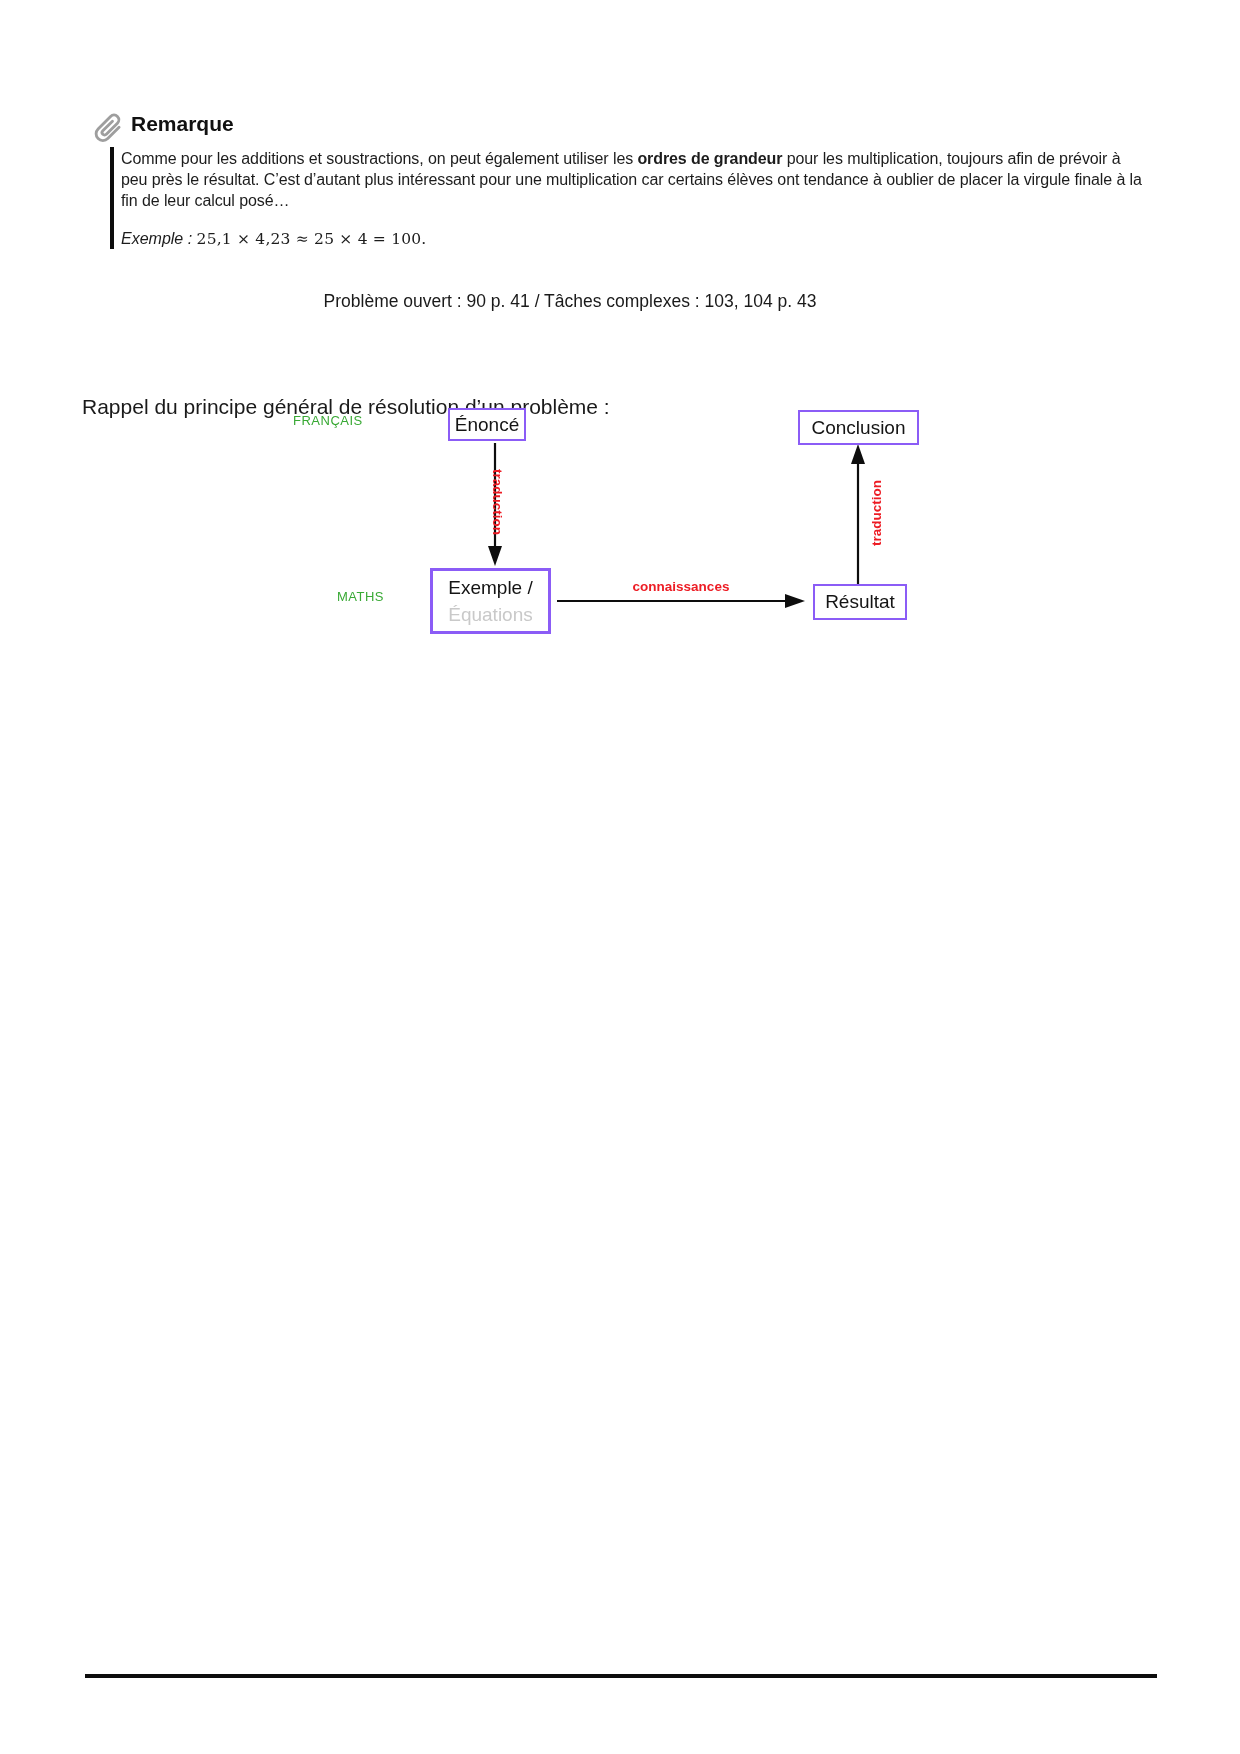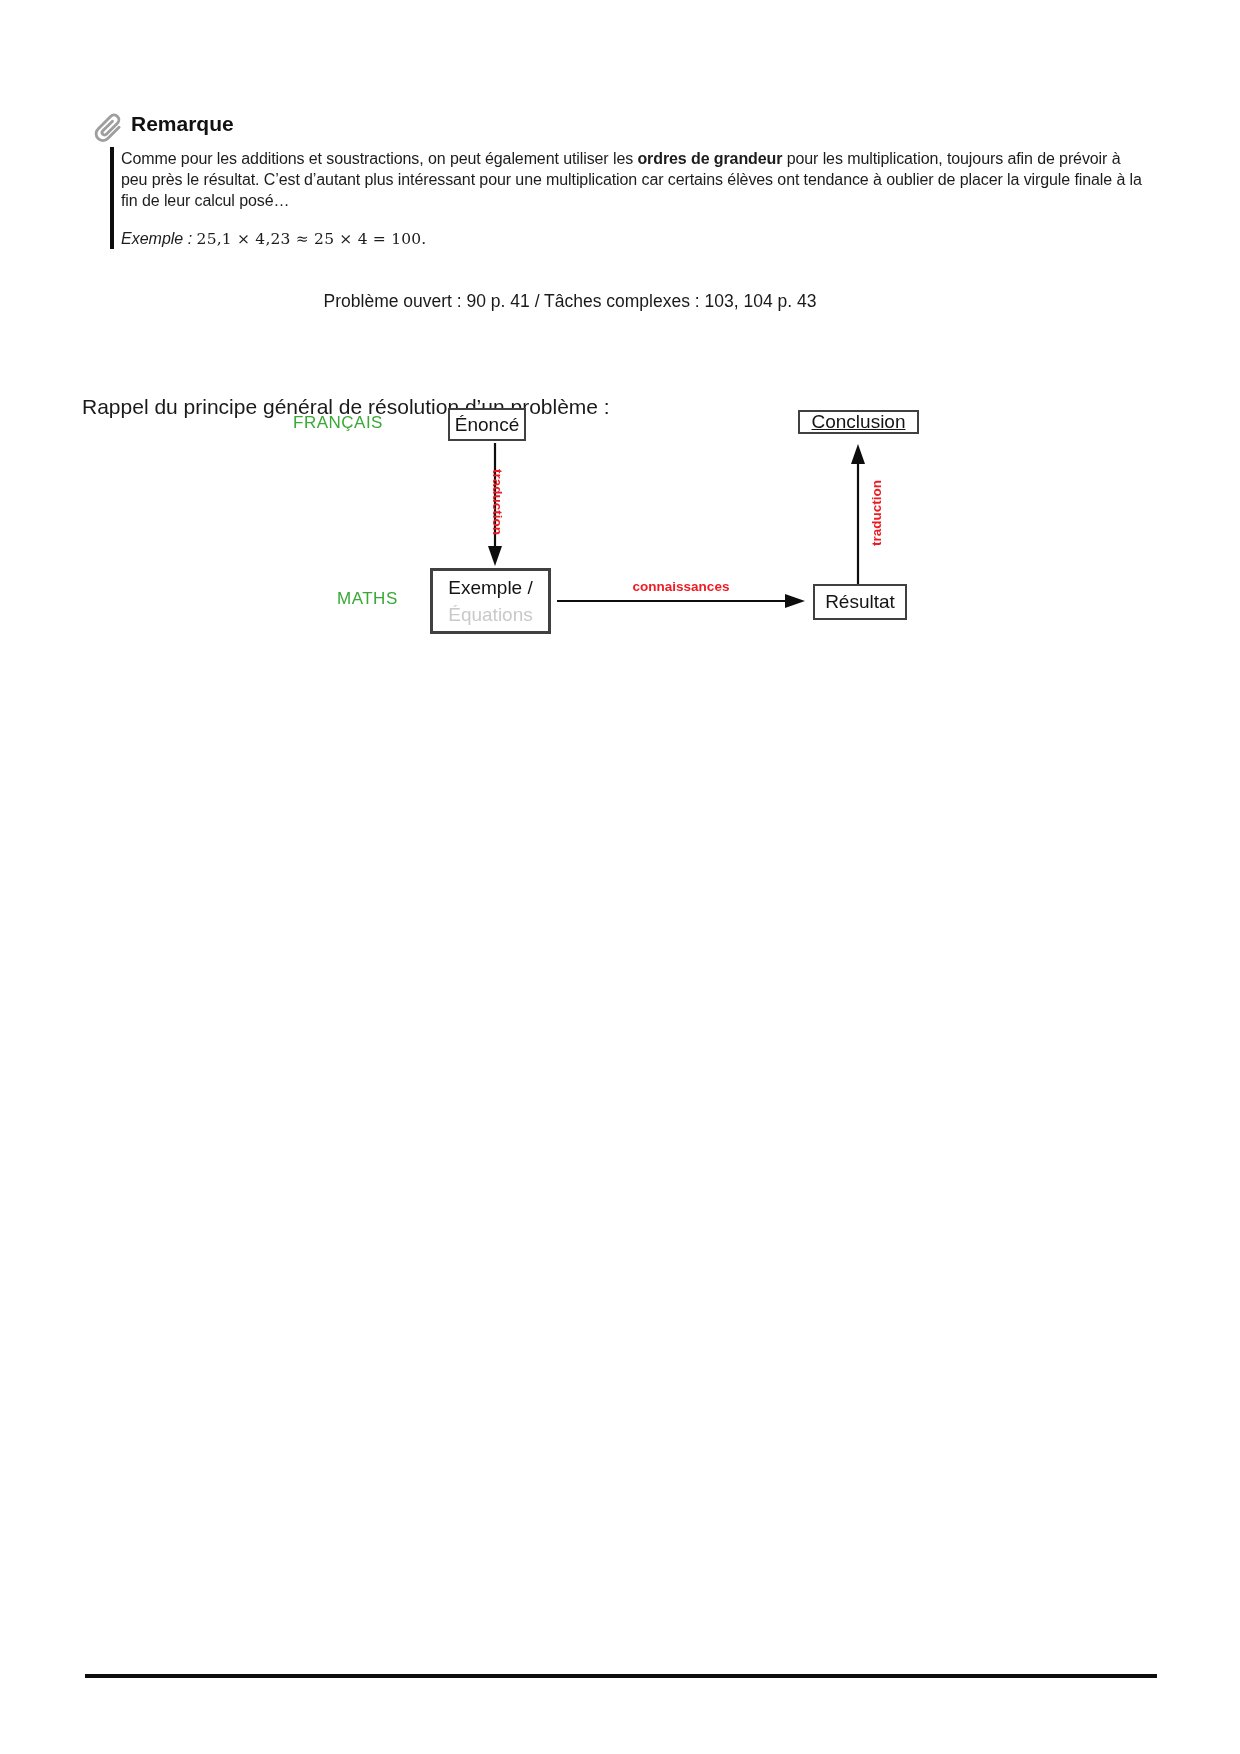"FRANÇAIS" .row-label { font-size: 17px -> 13px }
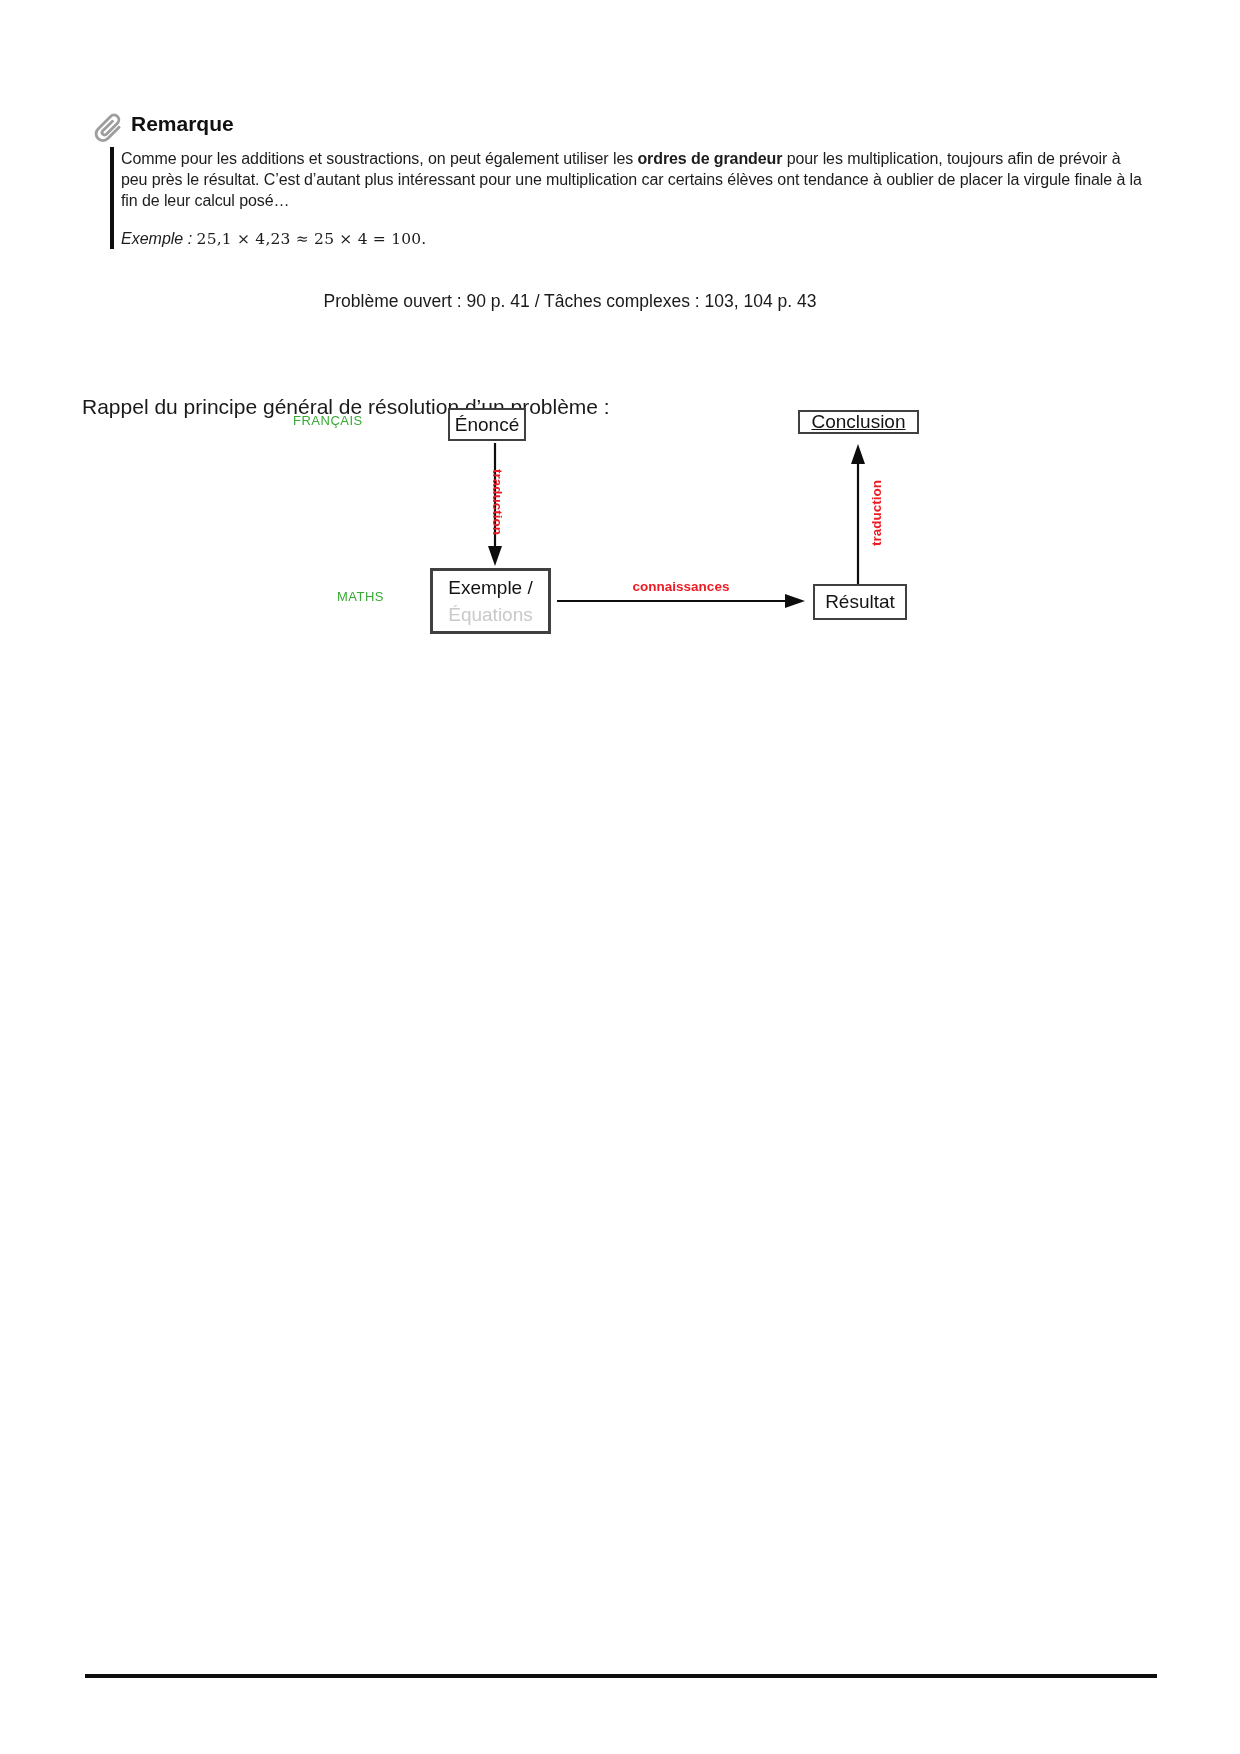"Énoncé" .dbox { border: 2px solid #404040 -> 2px solid #8b5cf6 }
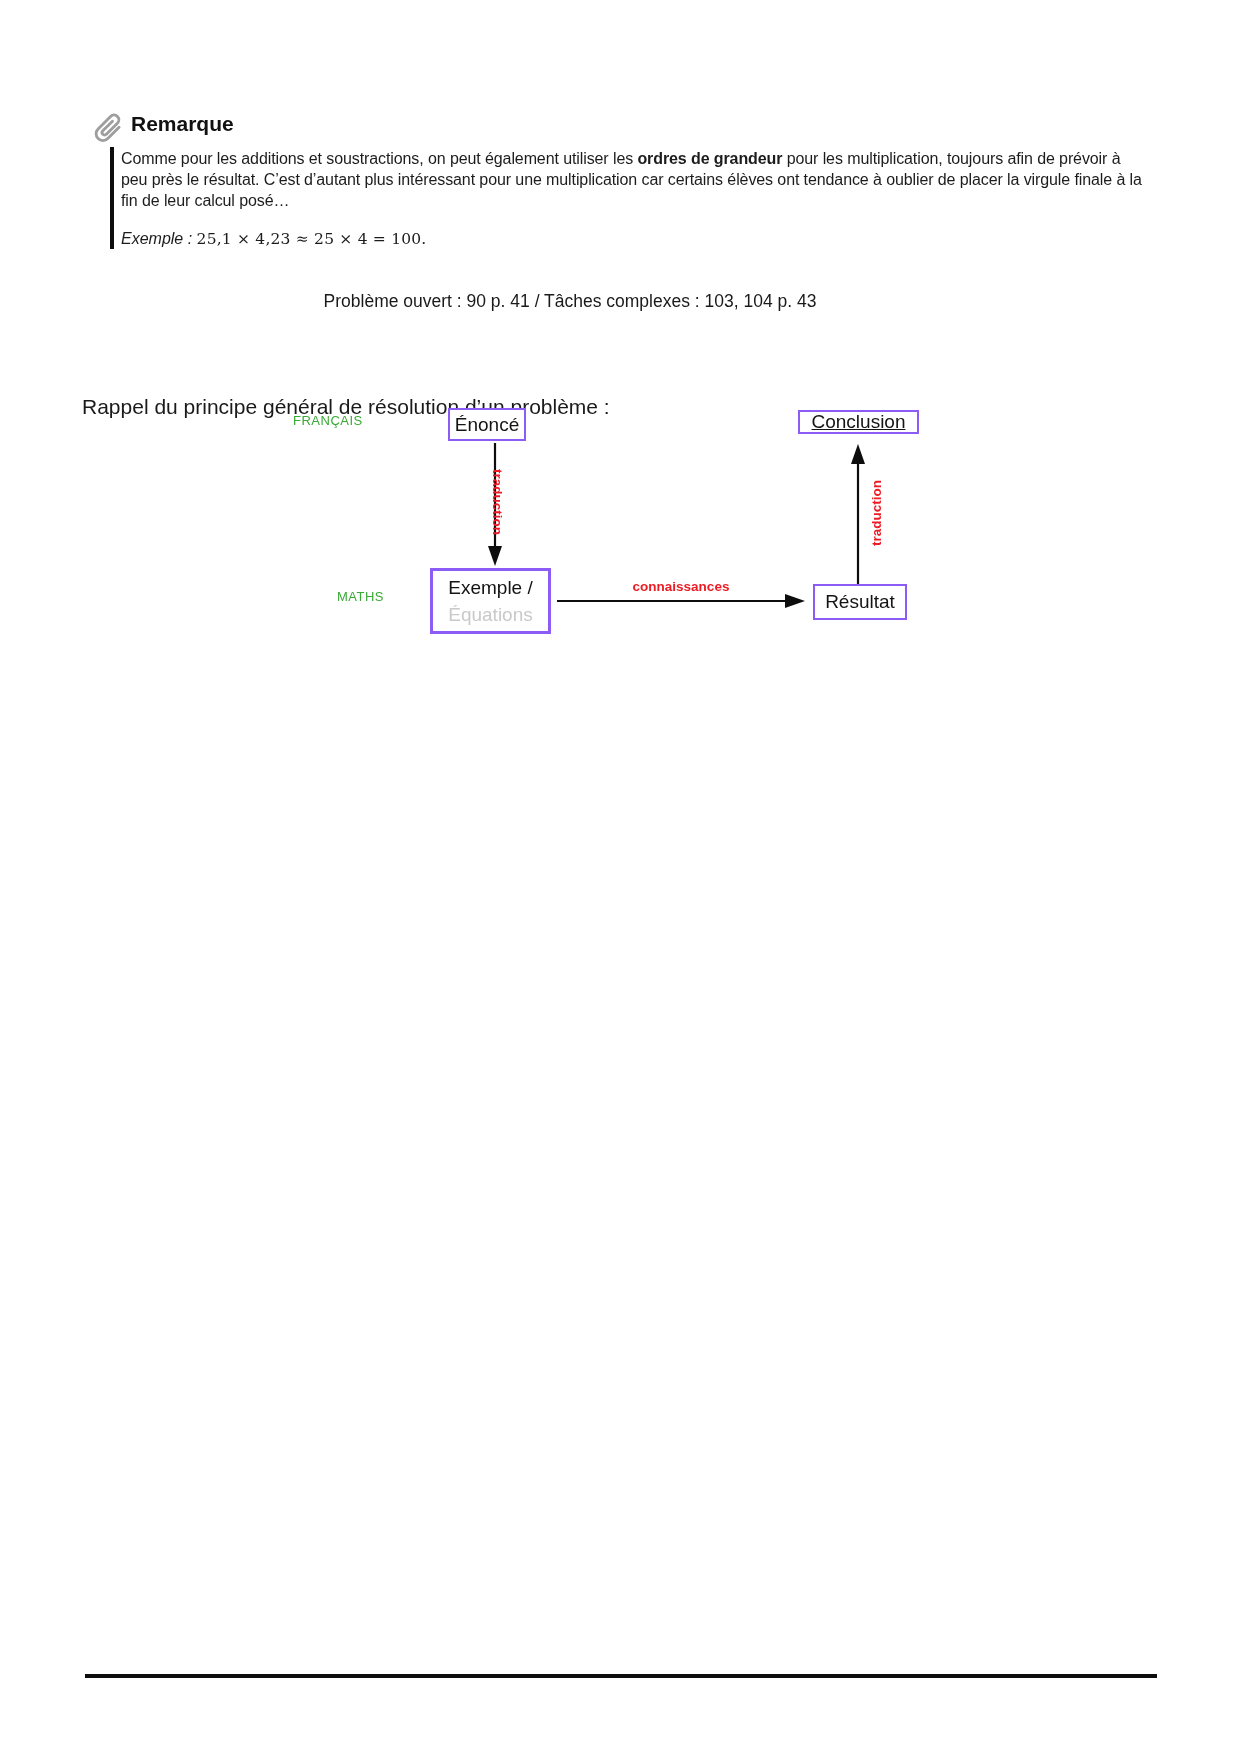"Conclusion" .dbox.conclusion { height: 24px -> 35px; text-decoration: underline -> none }
